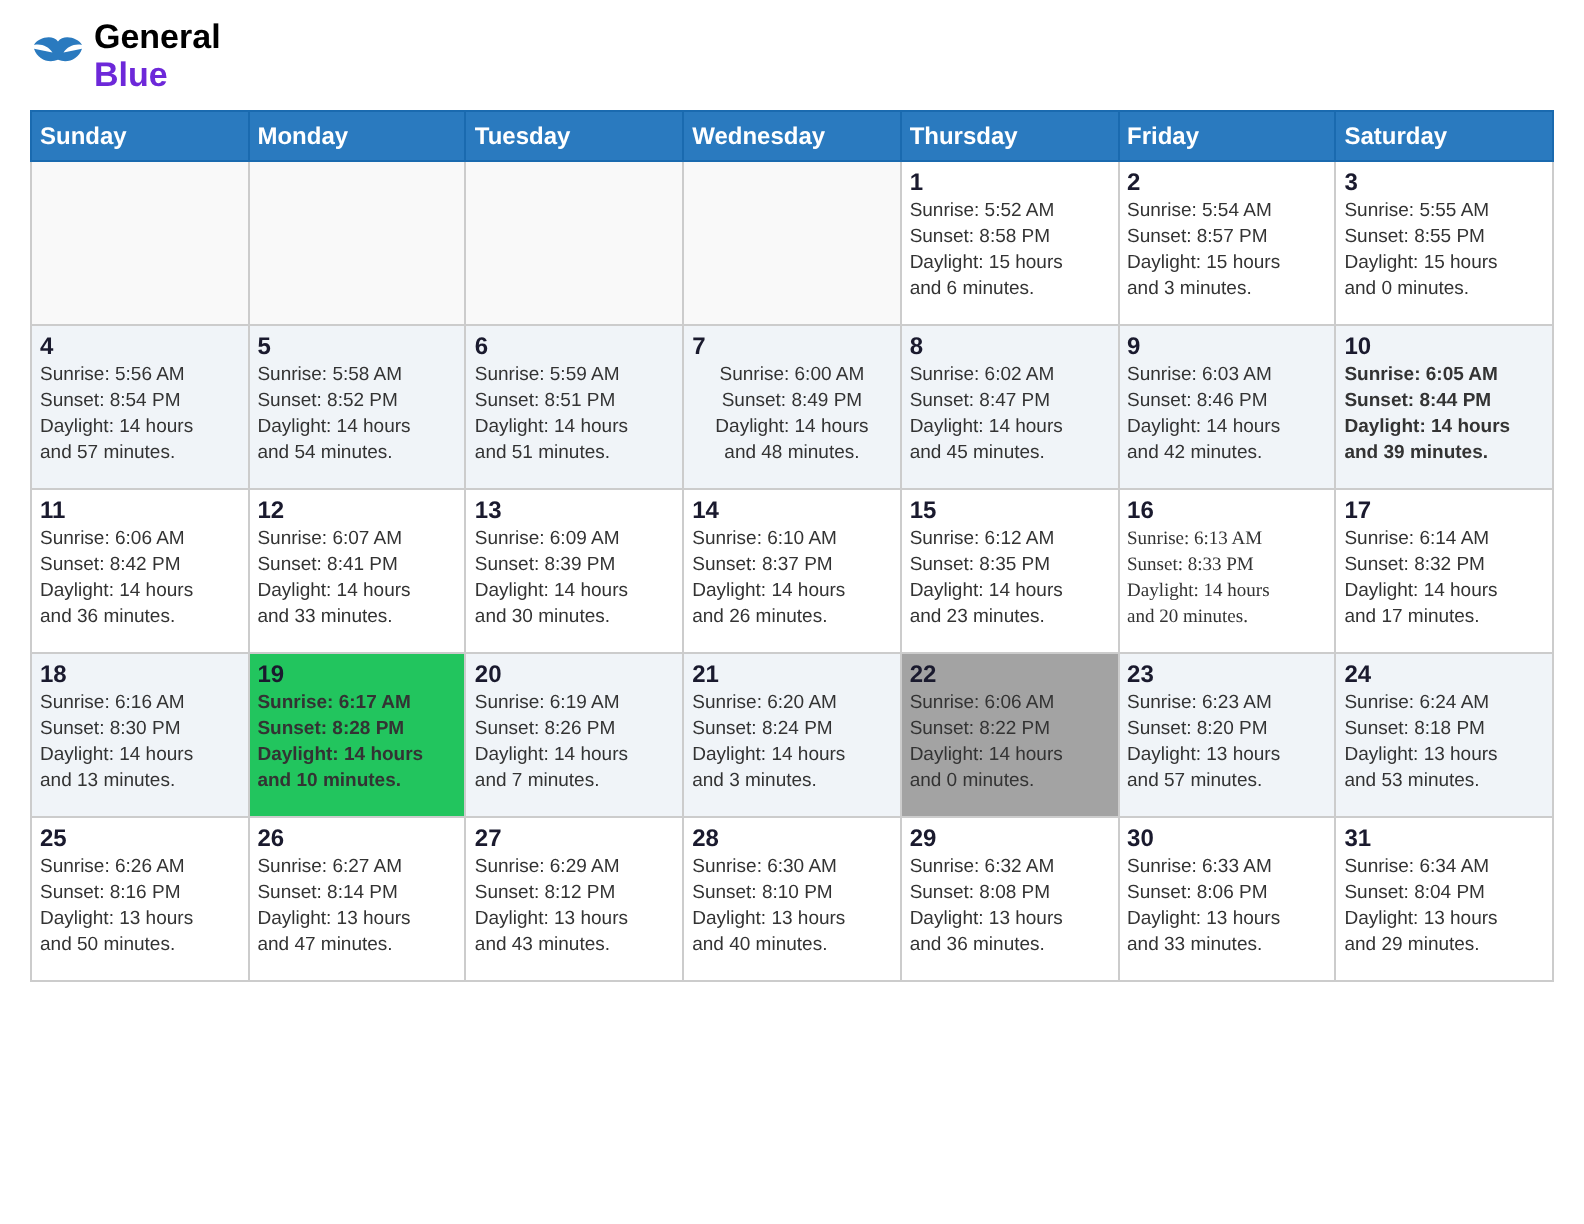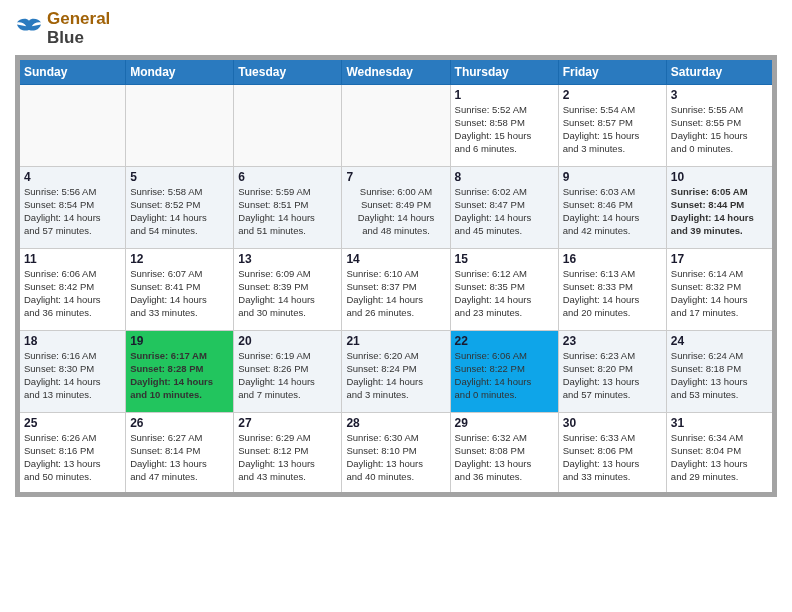"General" span { color: #a16207 -> #000000 }
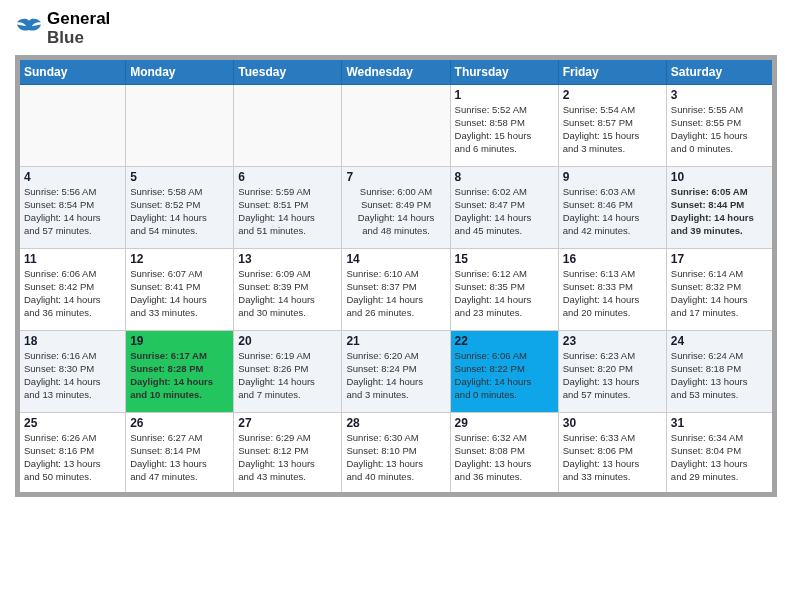"Blue" span { color: #404040 -> #6d28d9 }
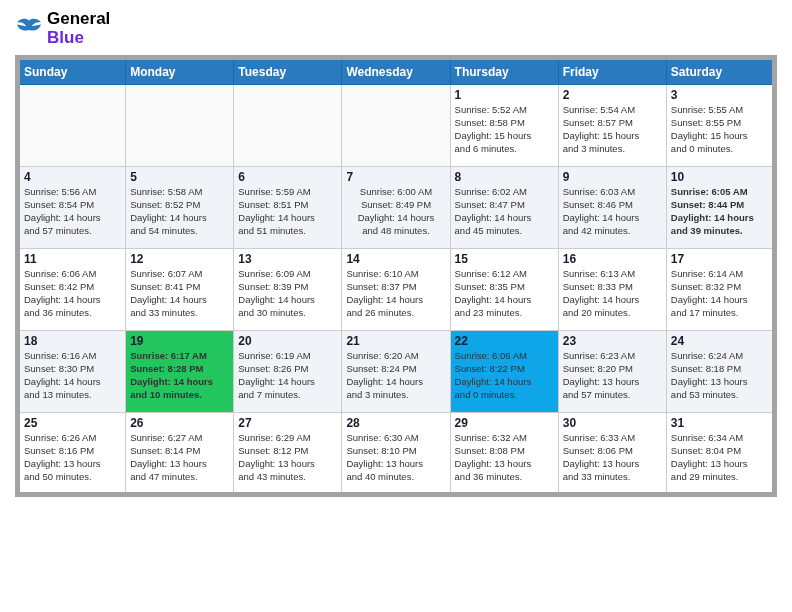"Sunday" .calendar { border: 5px solid #a3a3a3 -> 1px solid #a3a3a3 }
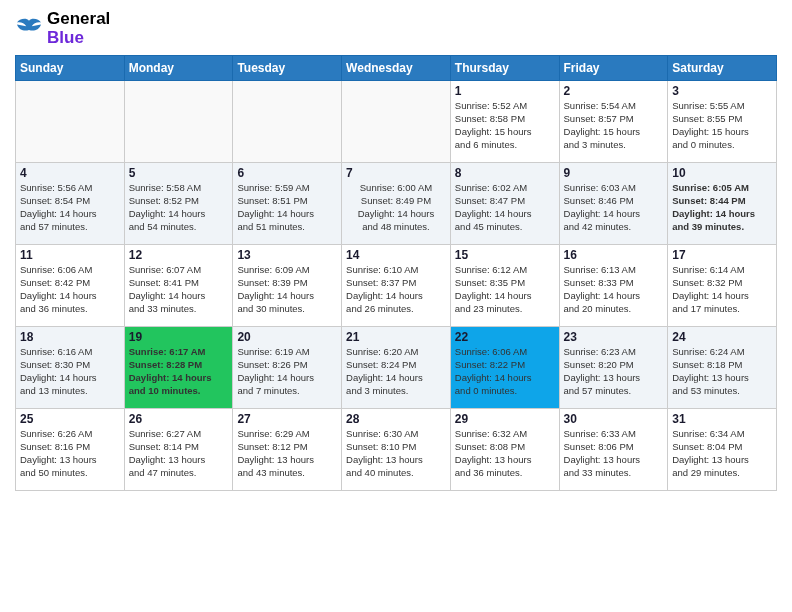"Sunrise: 6:13 AM" div.day-info { font-family: none -> Liberation Serif, serif }
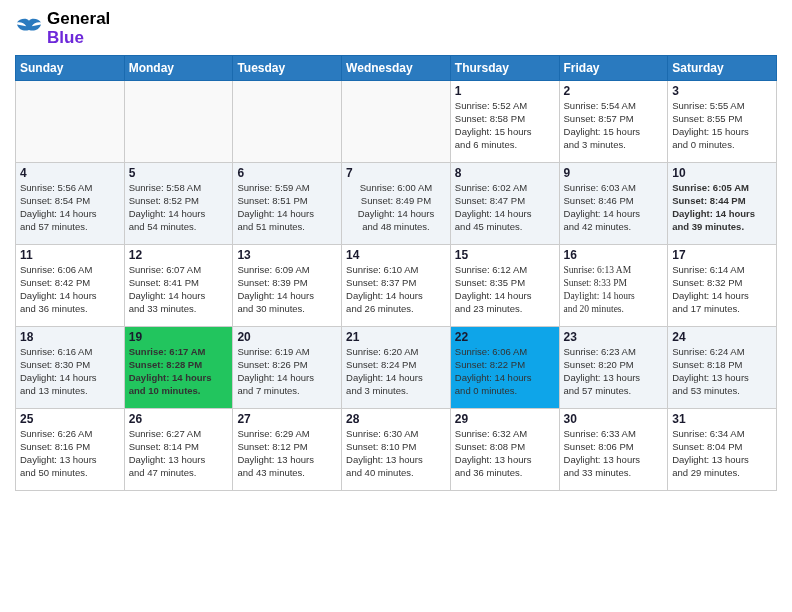"22" td { background: #0ea5e9 -> #a3a3a3 }
